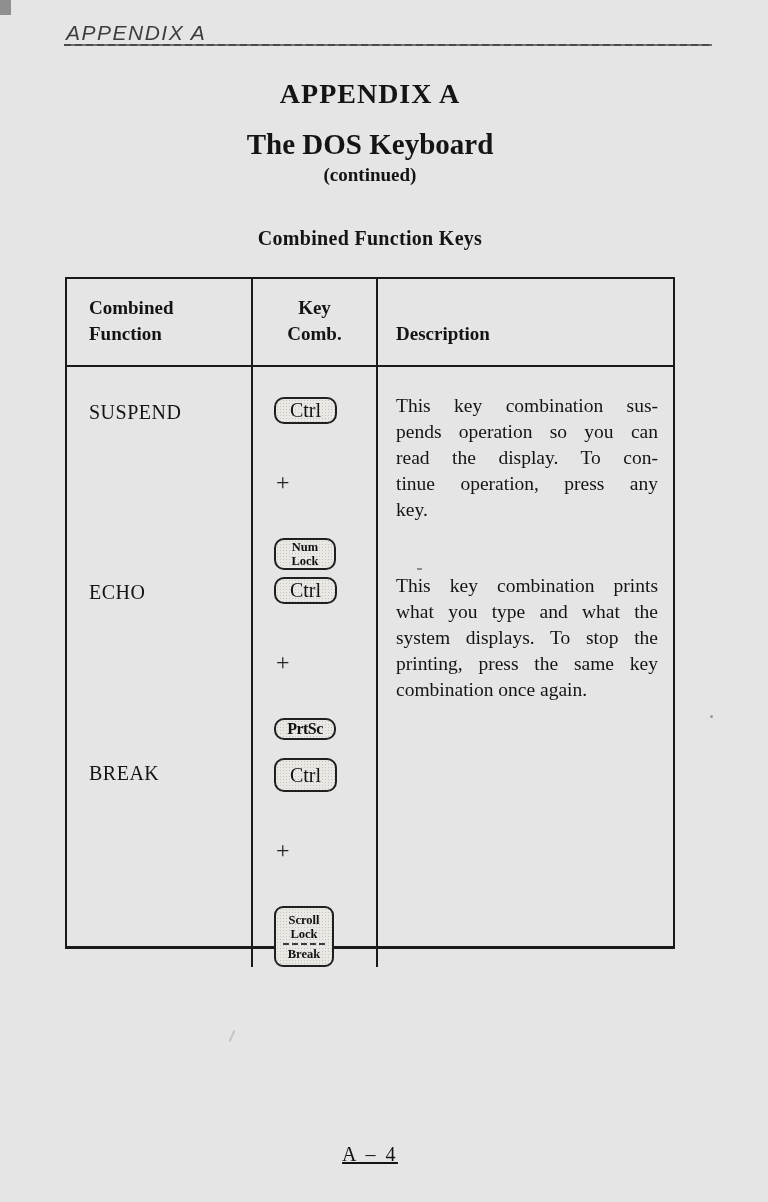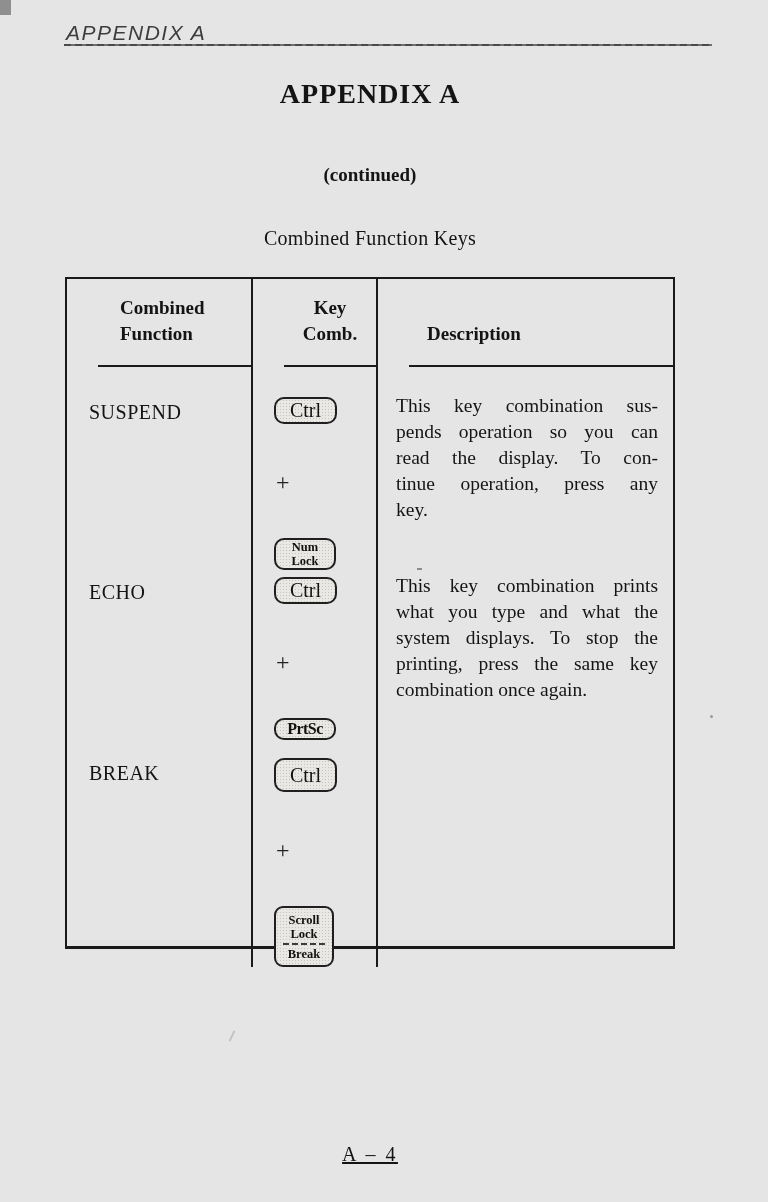"The DOS Keyboard" div.title-wrap { html: none -> <div>The DOS Keyboard</div> }
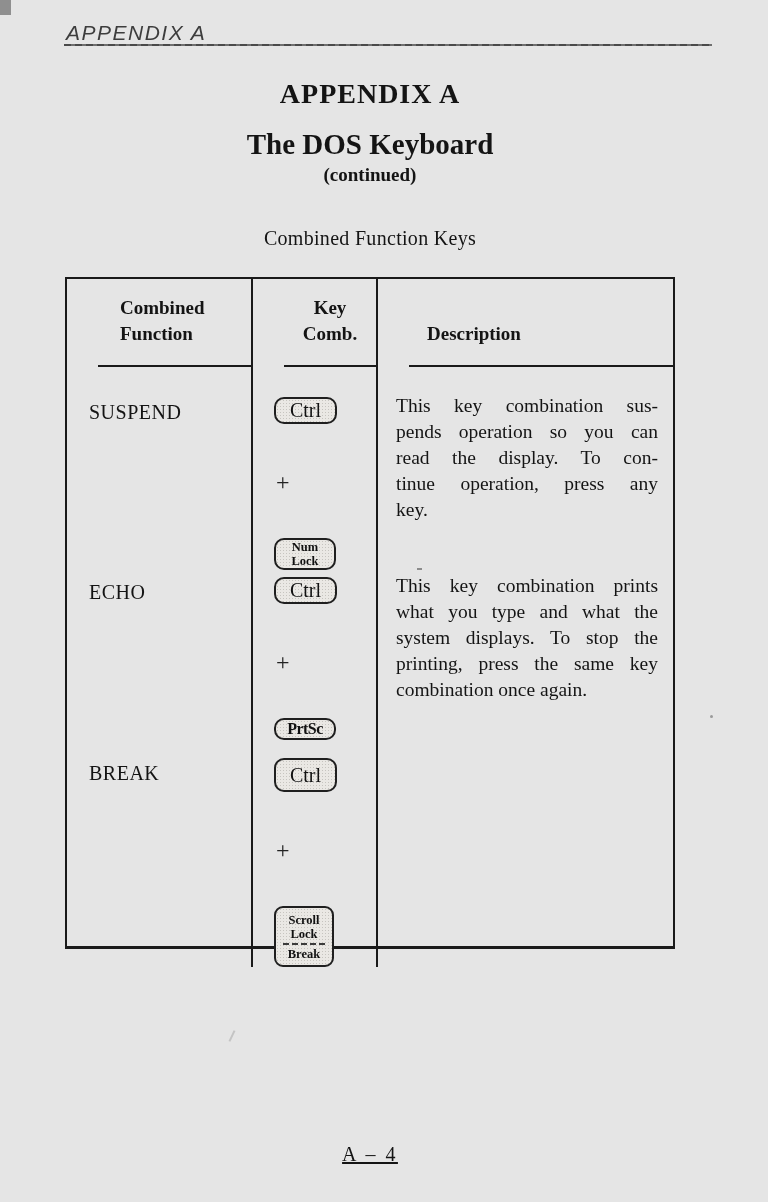"Combined Function Keys" .t-section { font-weight: normal -> bold }
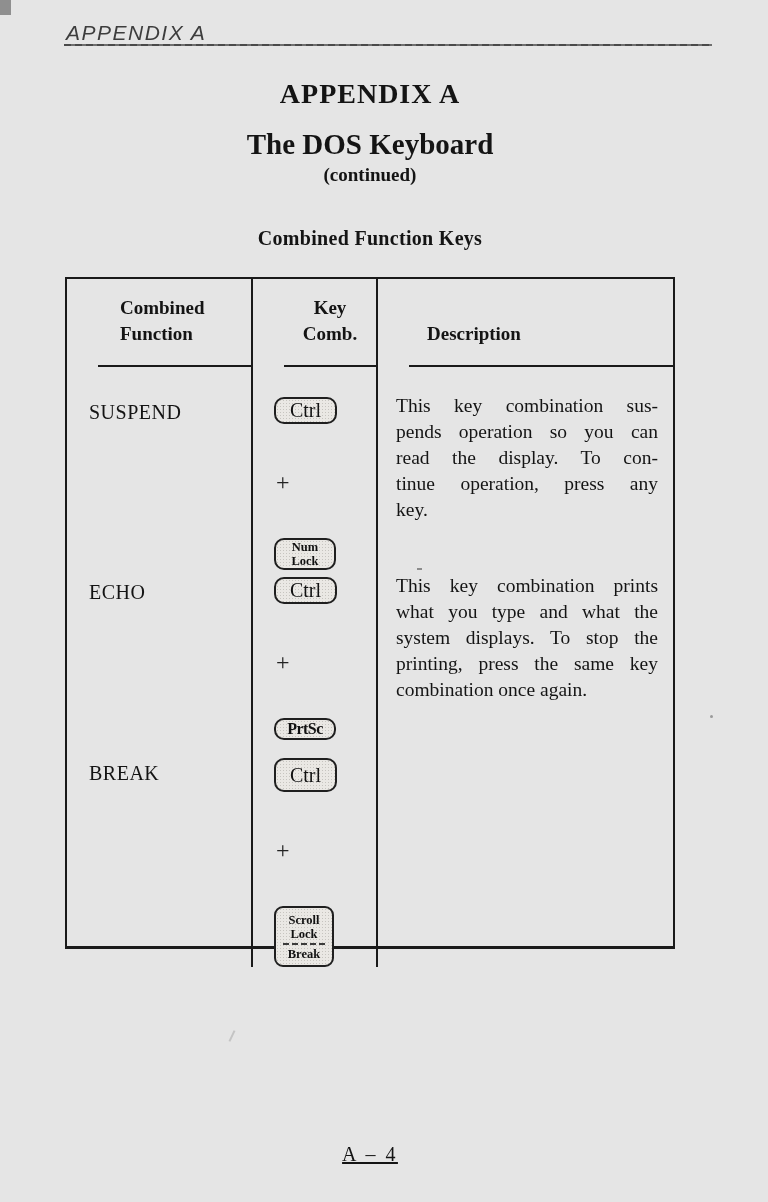"Combined" .bB { margin-left: 31px -> none }
